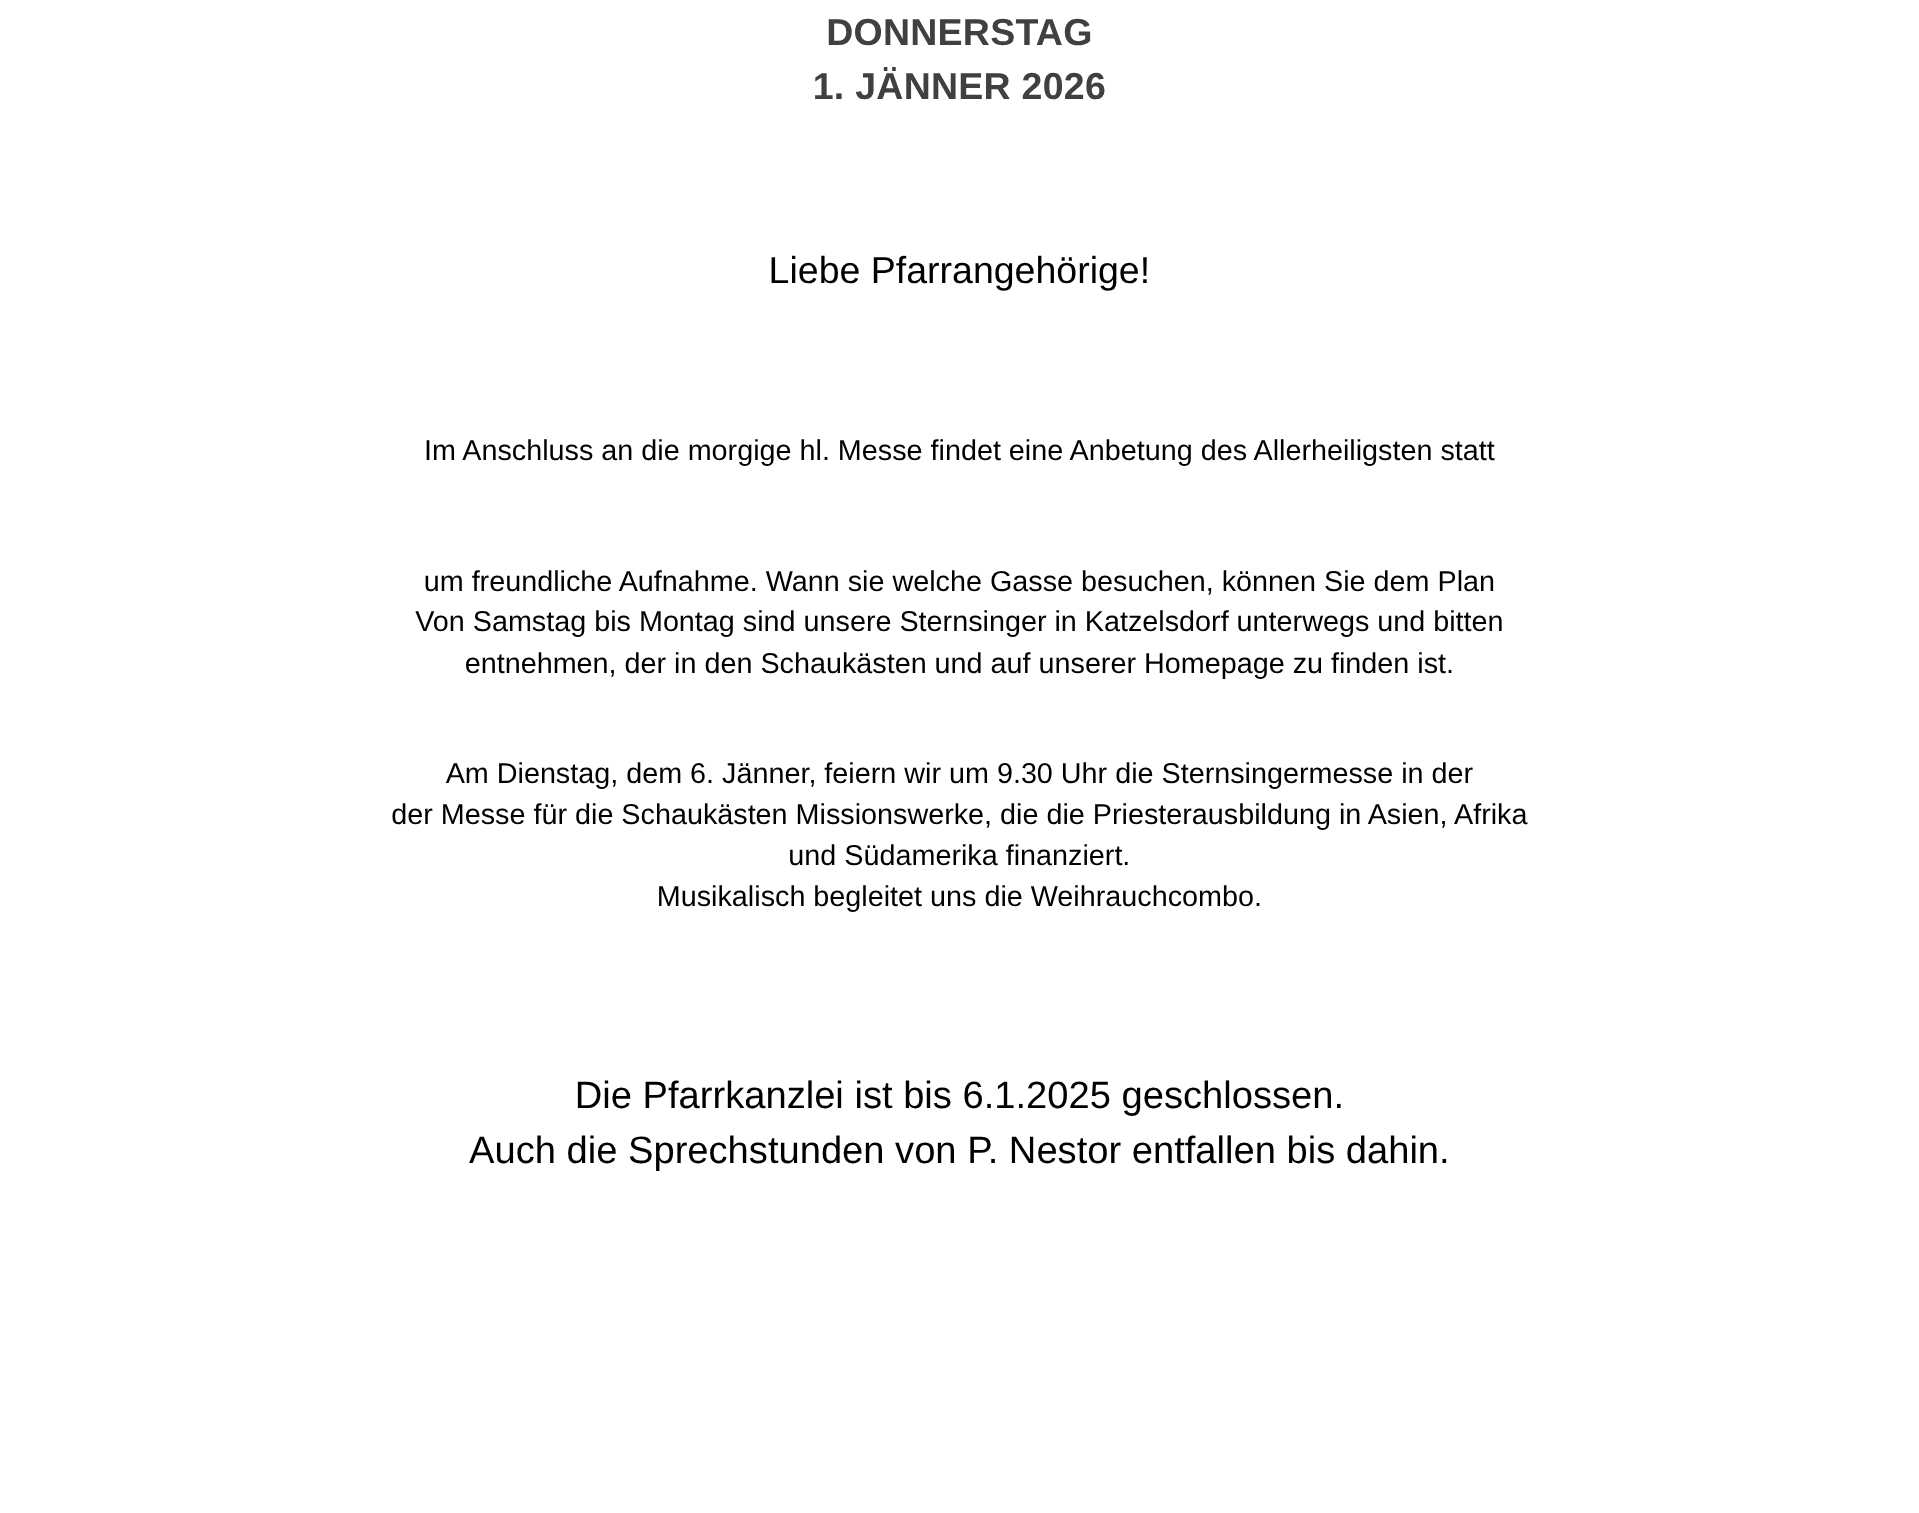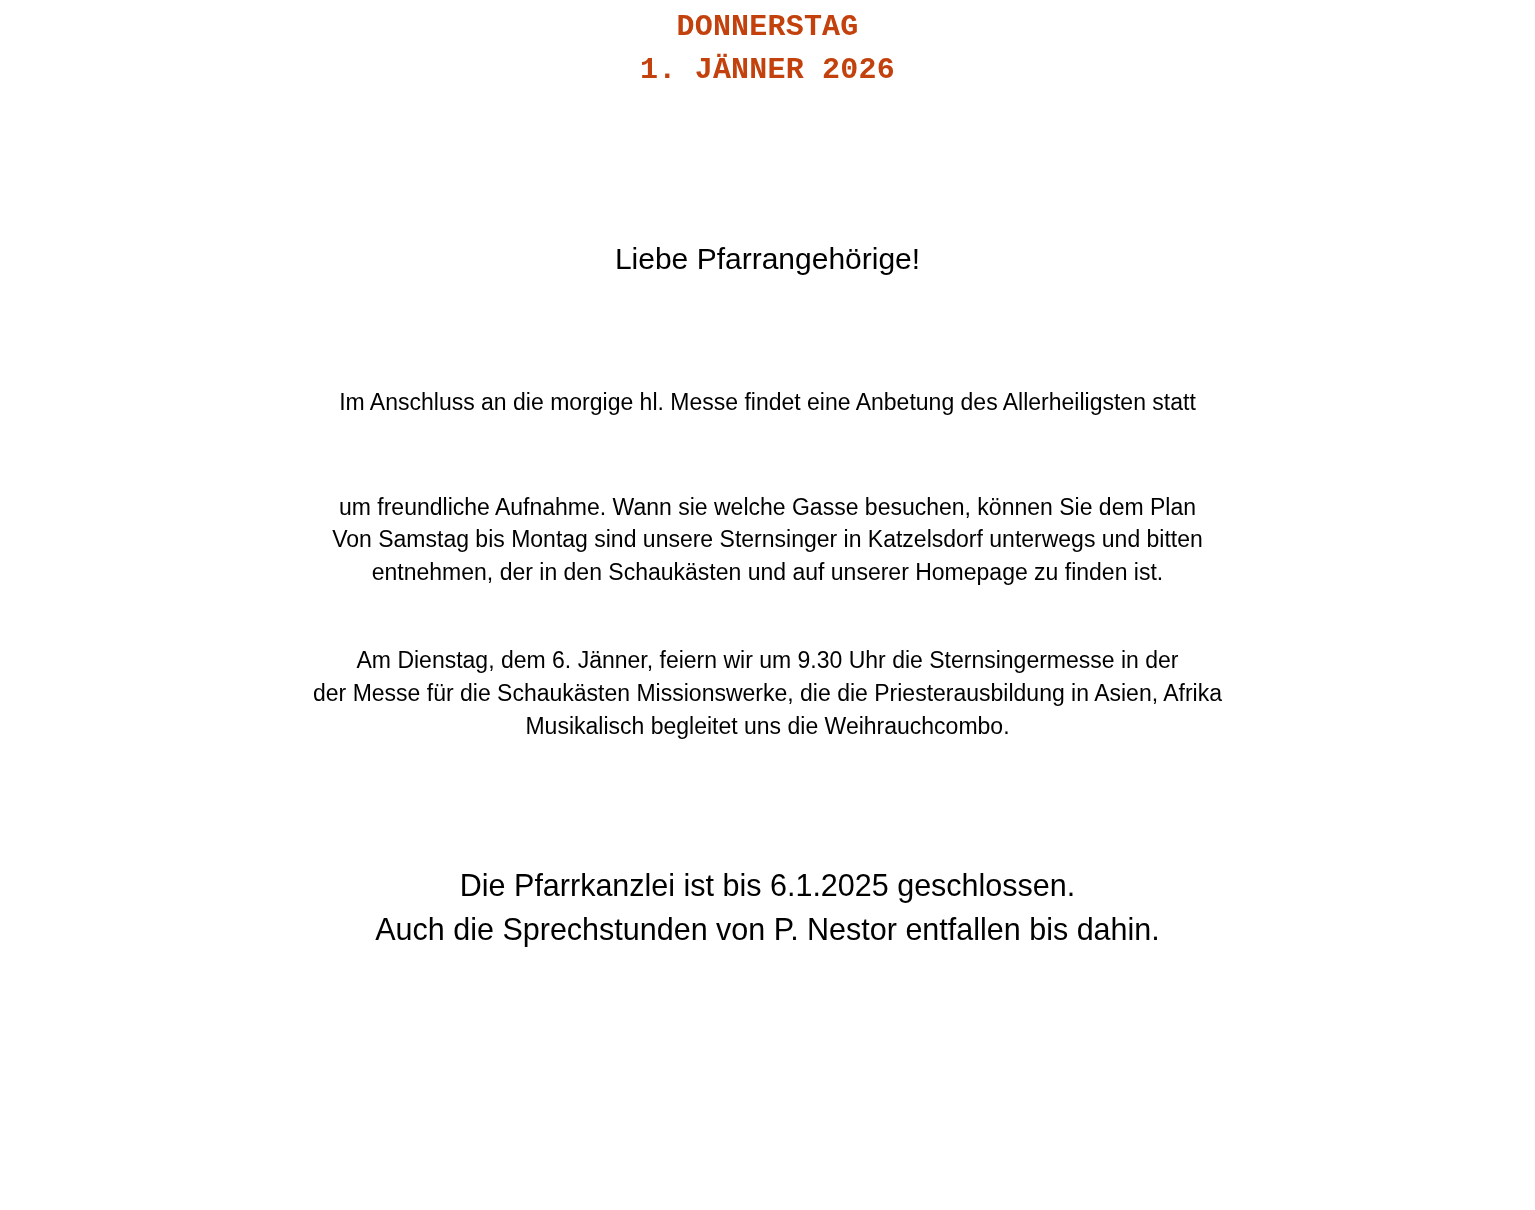"DONNERSTAG" div.header-block { color: #c2410c -> #404040; font-family: Liberation Mono, monospace -> none }
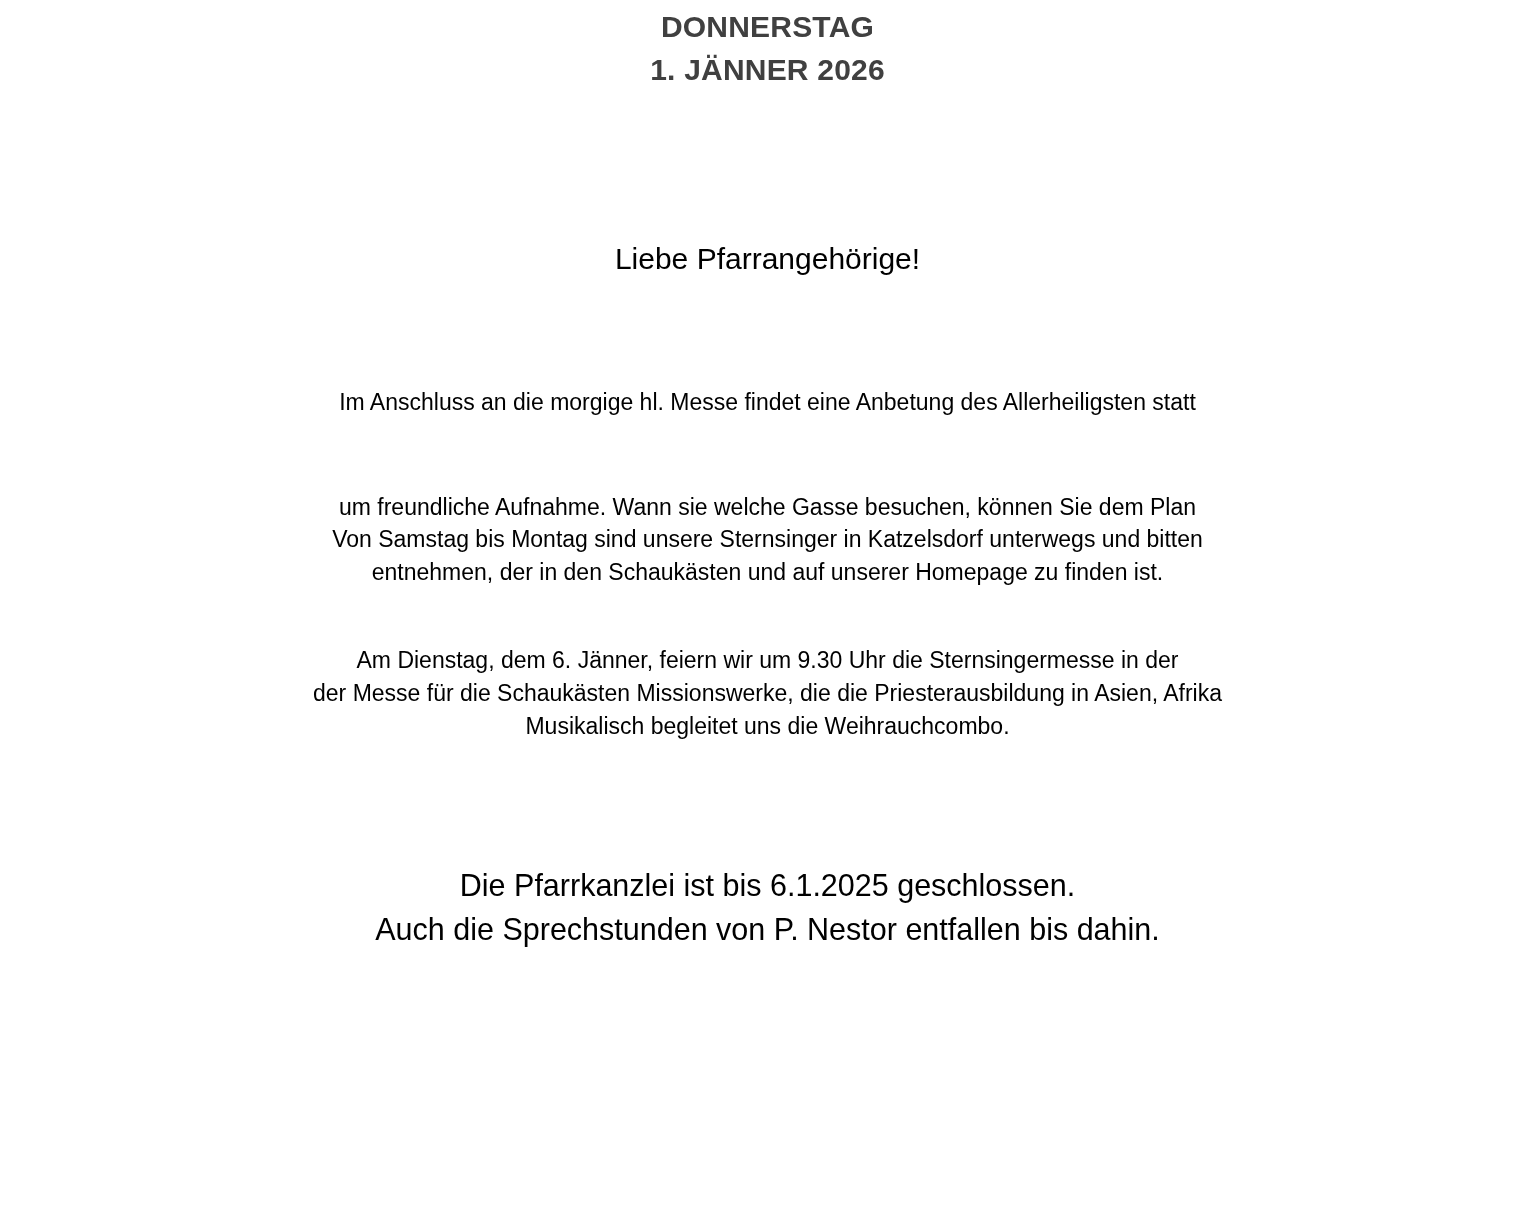"Liebe Pfarrangehörige!" .salutation { margin-top: 42px -> none }
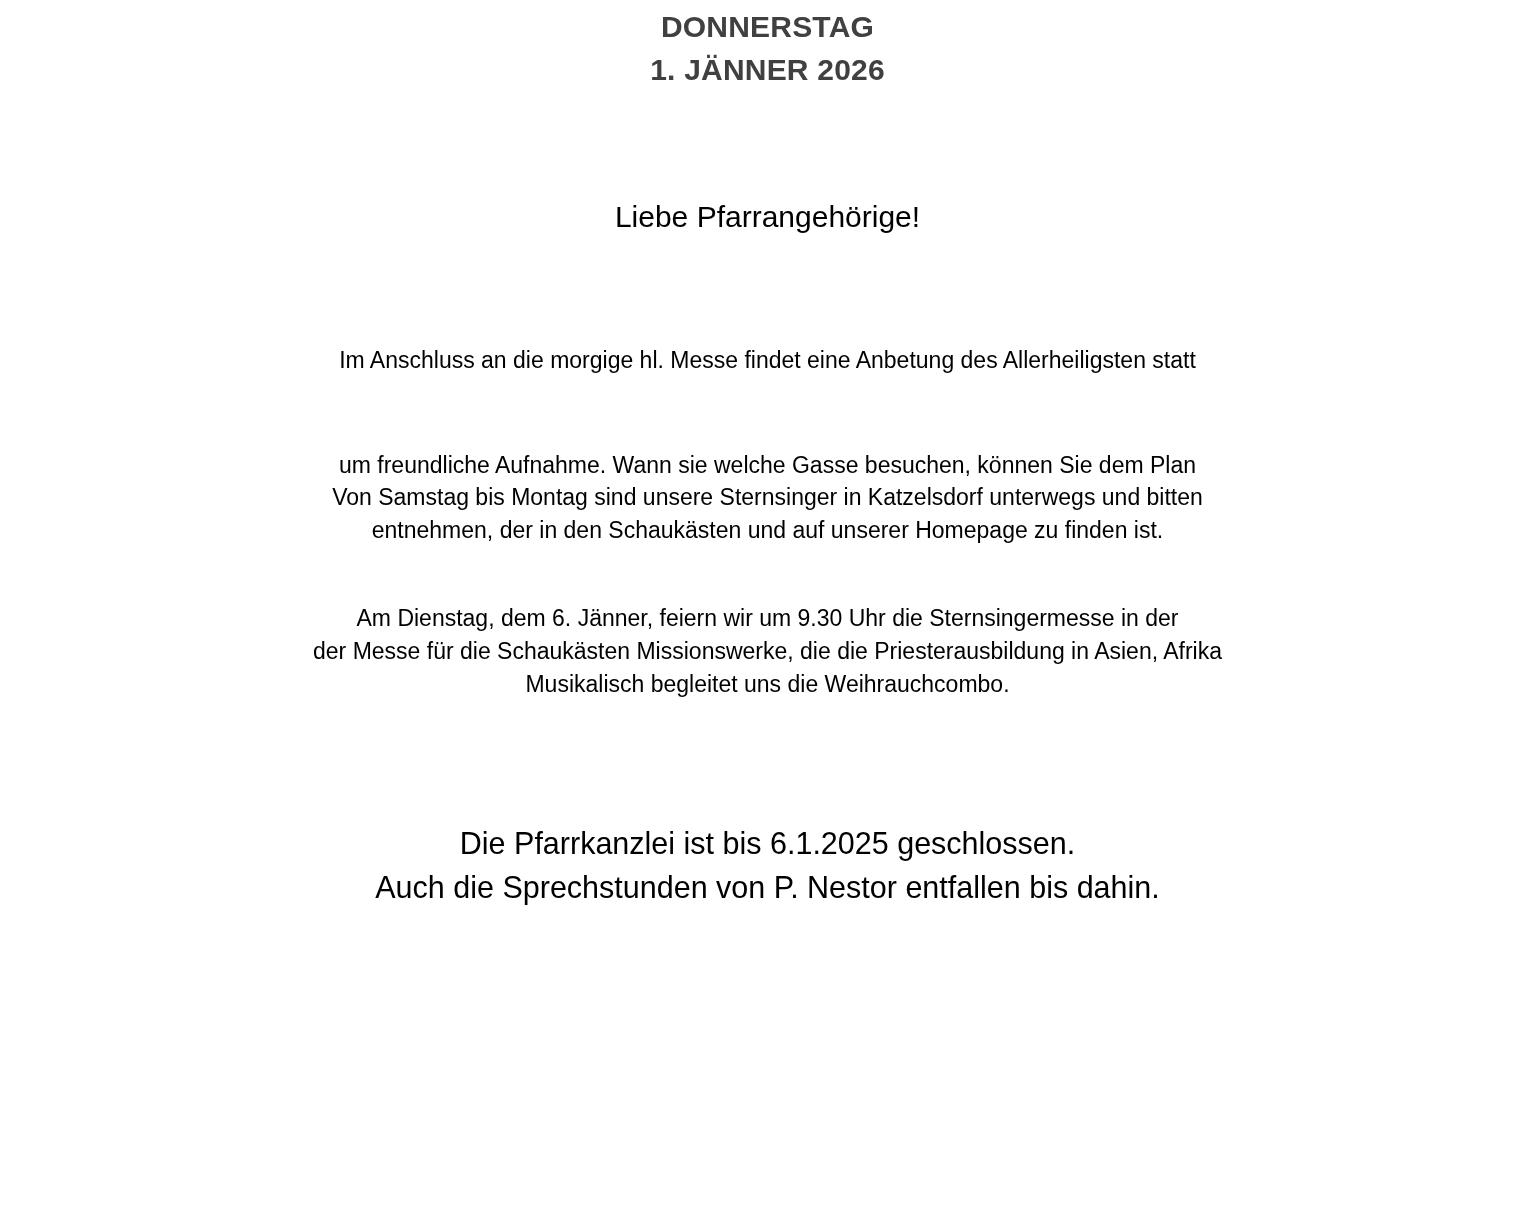"und Südamerika finanziert." span.para-line { html: none -> <span>und Südamerika finanziert.</span> }
